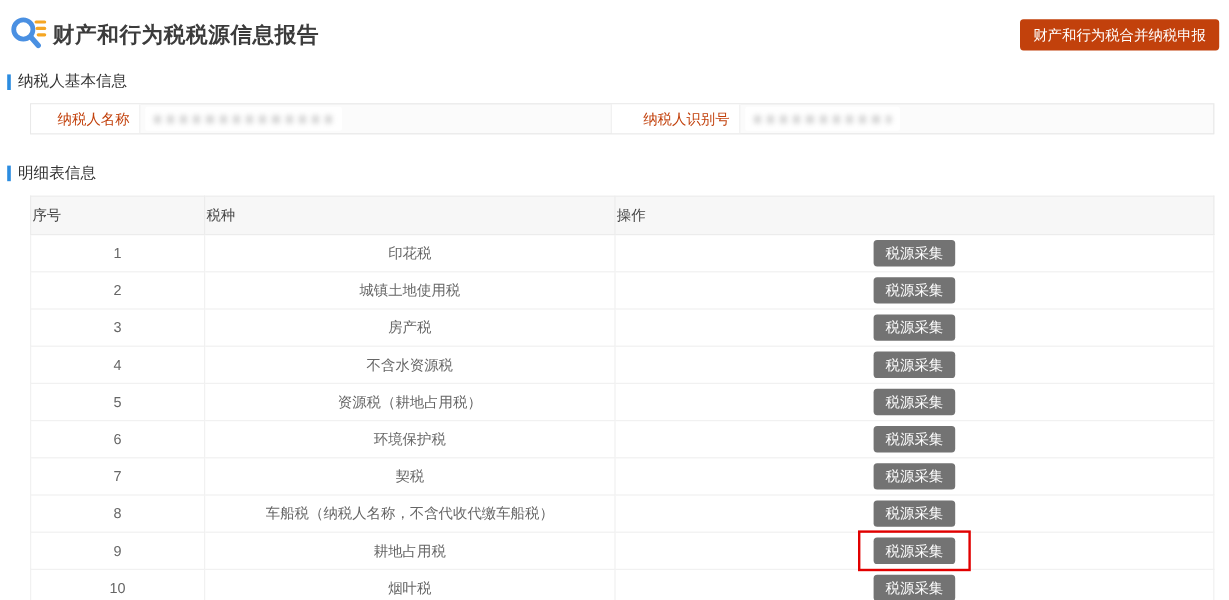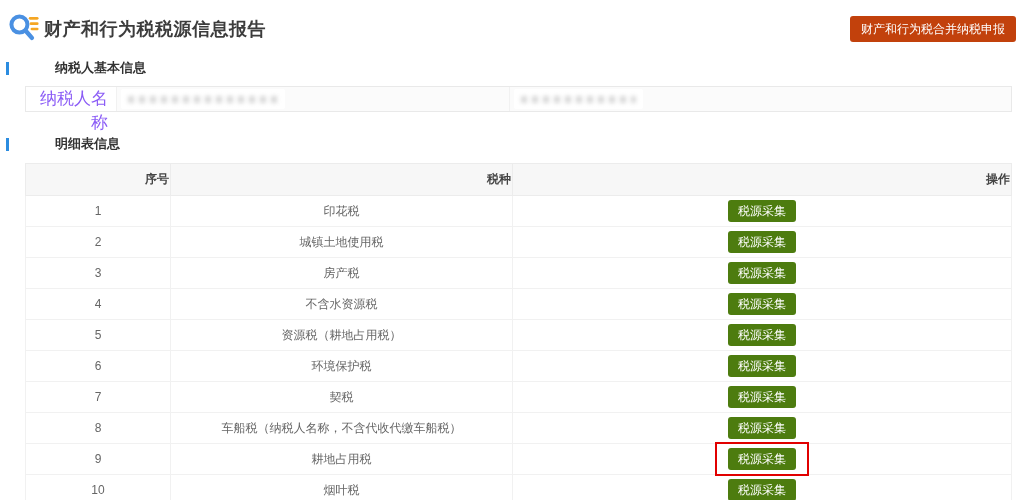"纳税人基本信息" .section-title { font-weight: bold -> normal; gap: 40px -> none }
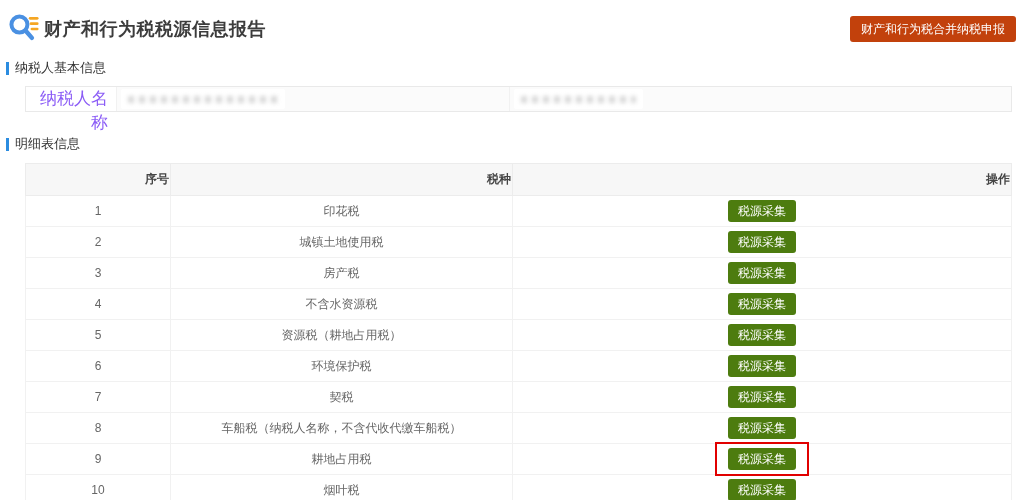"纳税人名称" .form-row { color: #8b5cf6 -> #c2410c; font-size: 17px -> 12px }
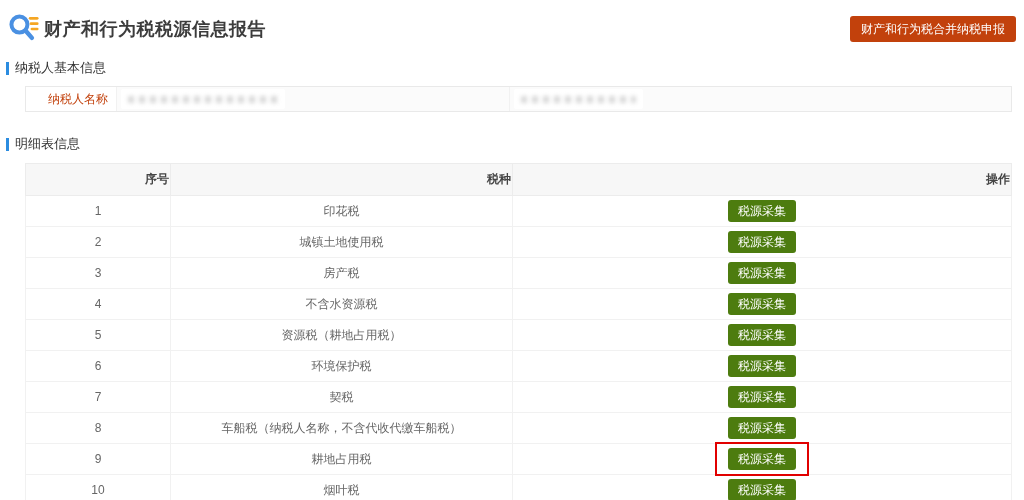"纳税人识别号" div.f-label { html: none -> <div>纳税人识别号</div> }
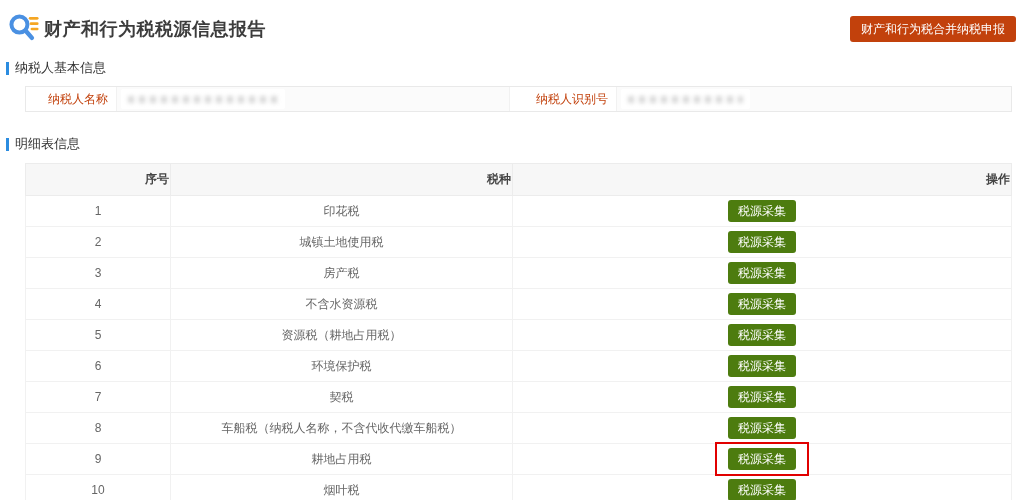"序号" th { font-weight: bold -> normal; text-align: right -> left }
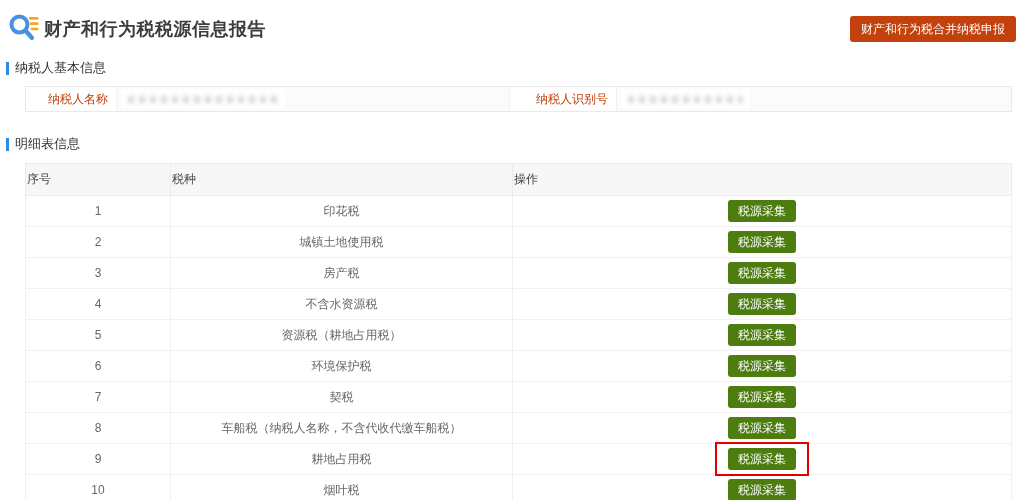"税源采集" .collect-btn { background: #4d7c0f -> #737373 }
